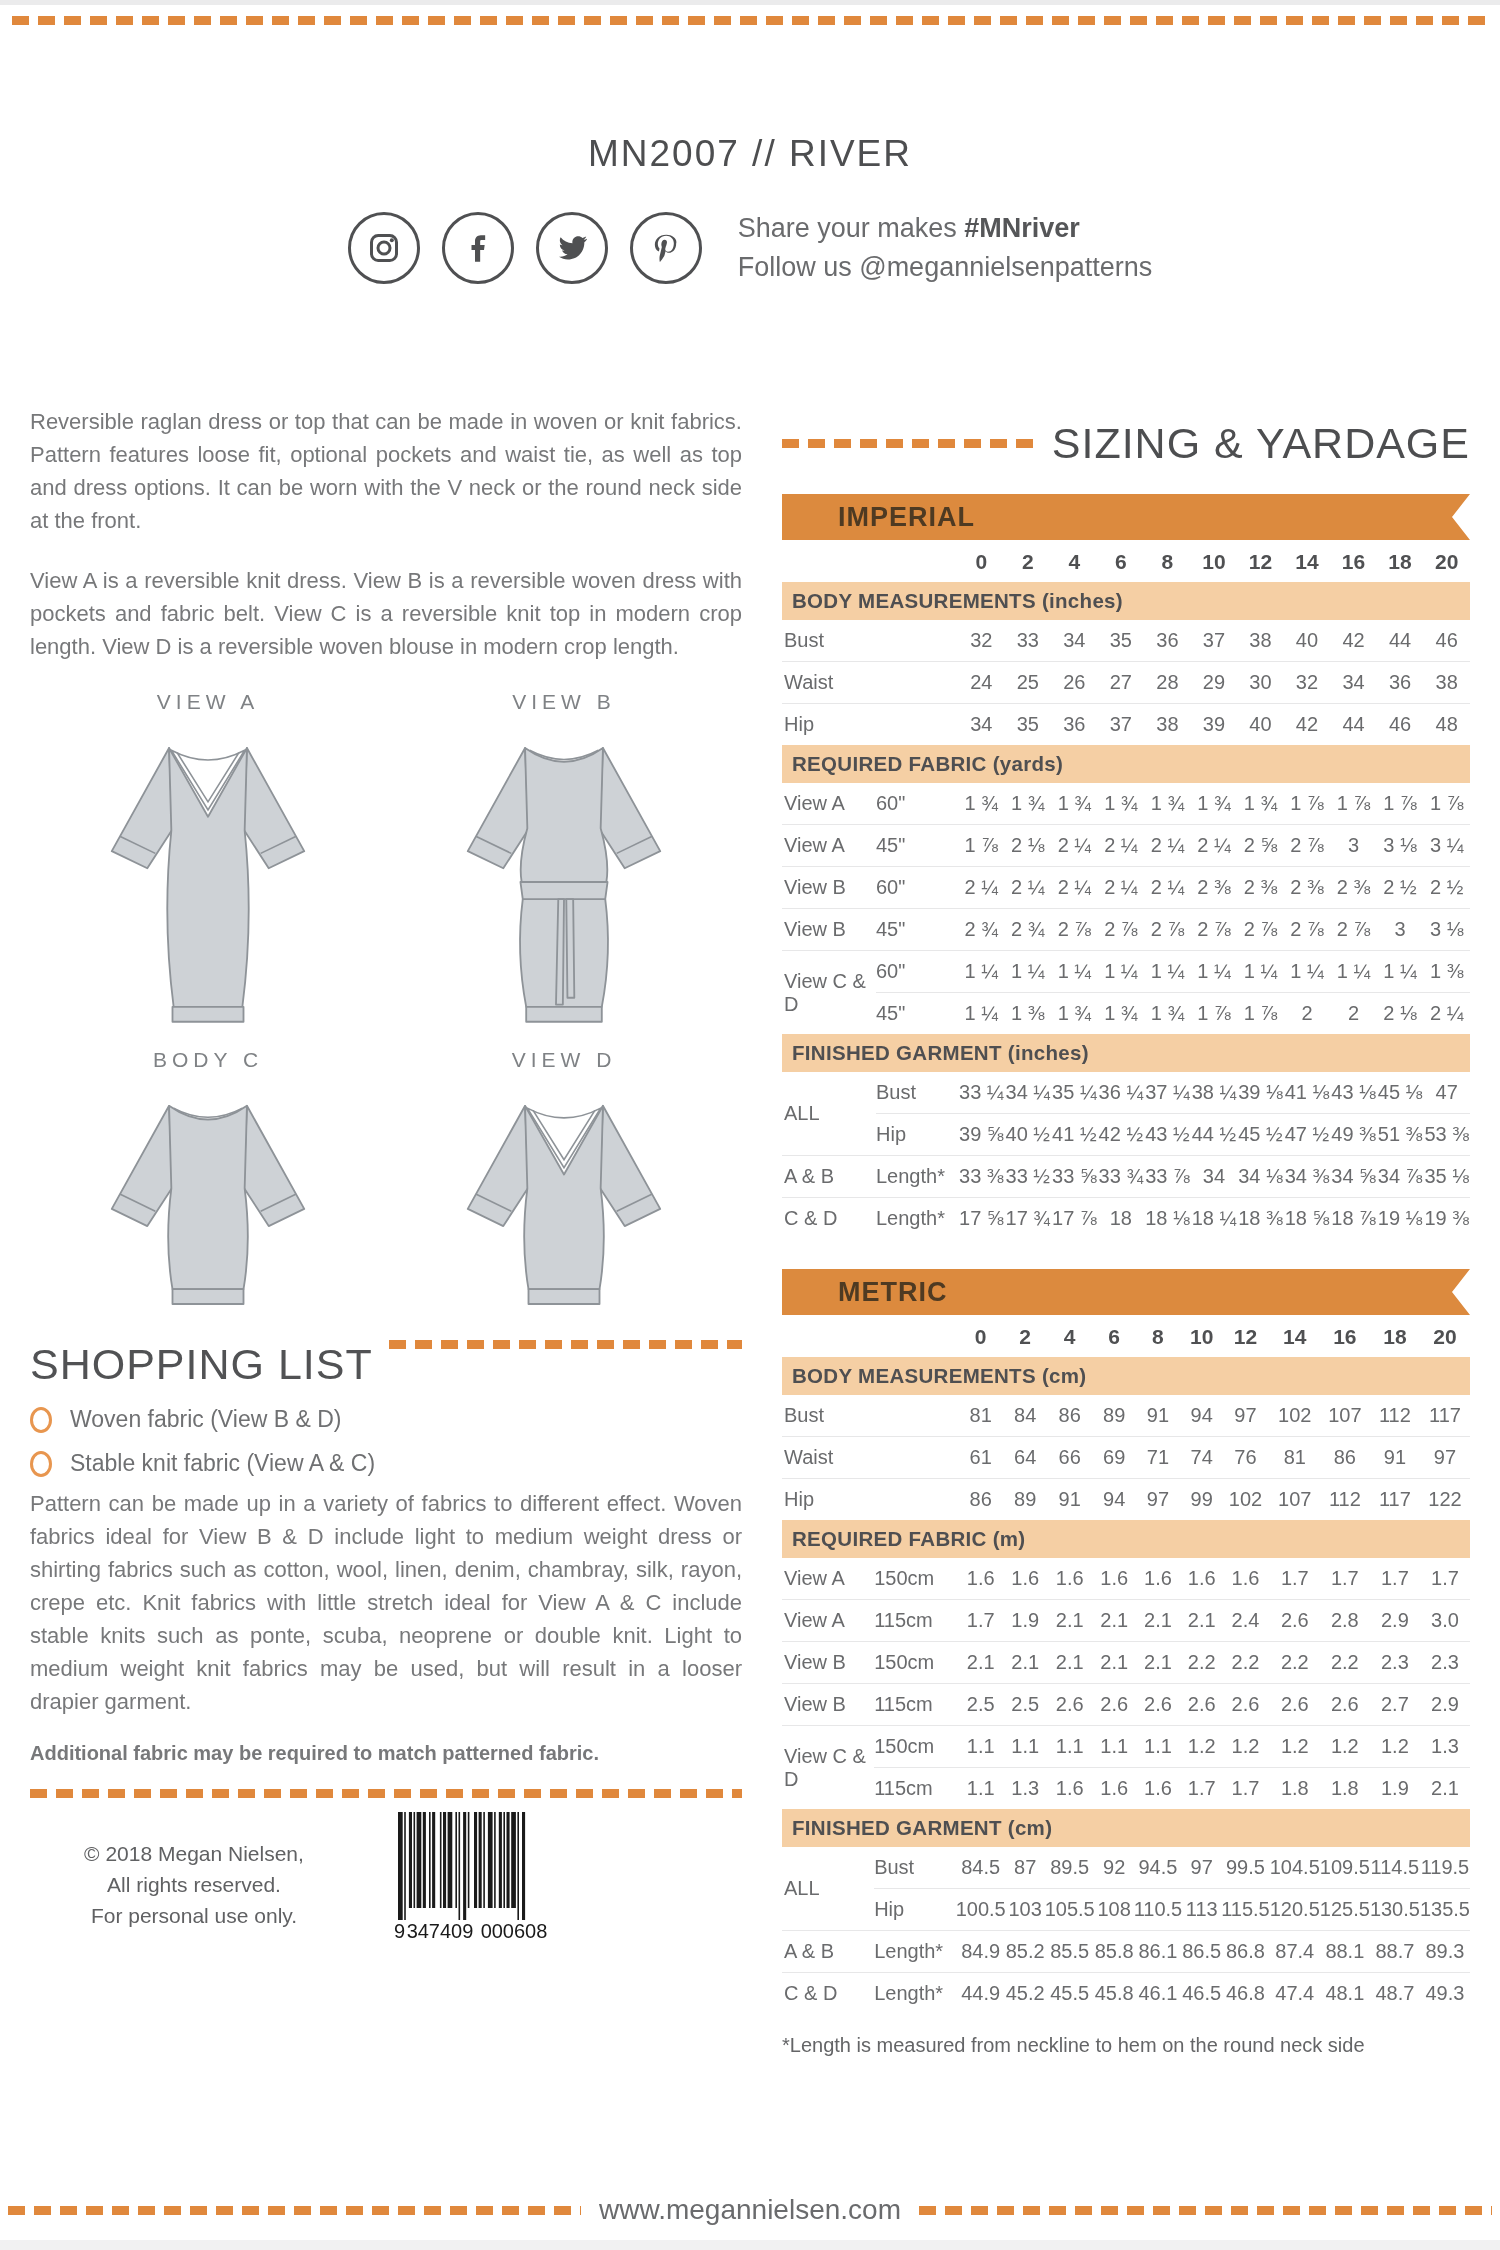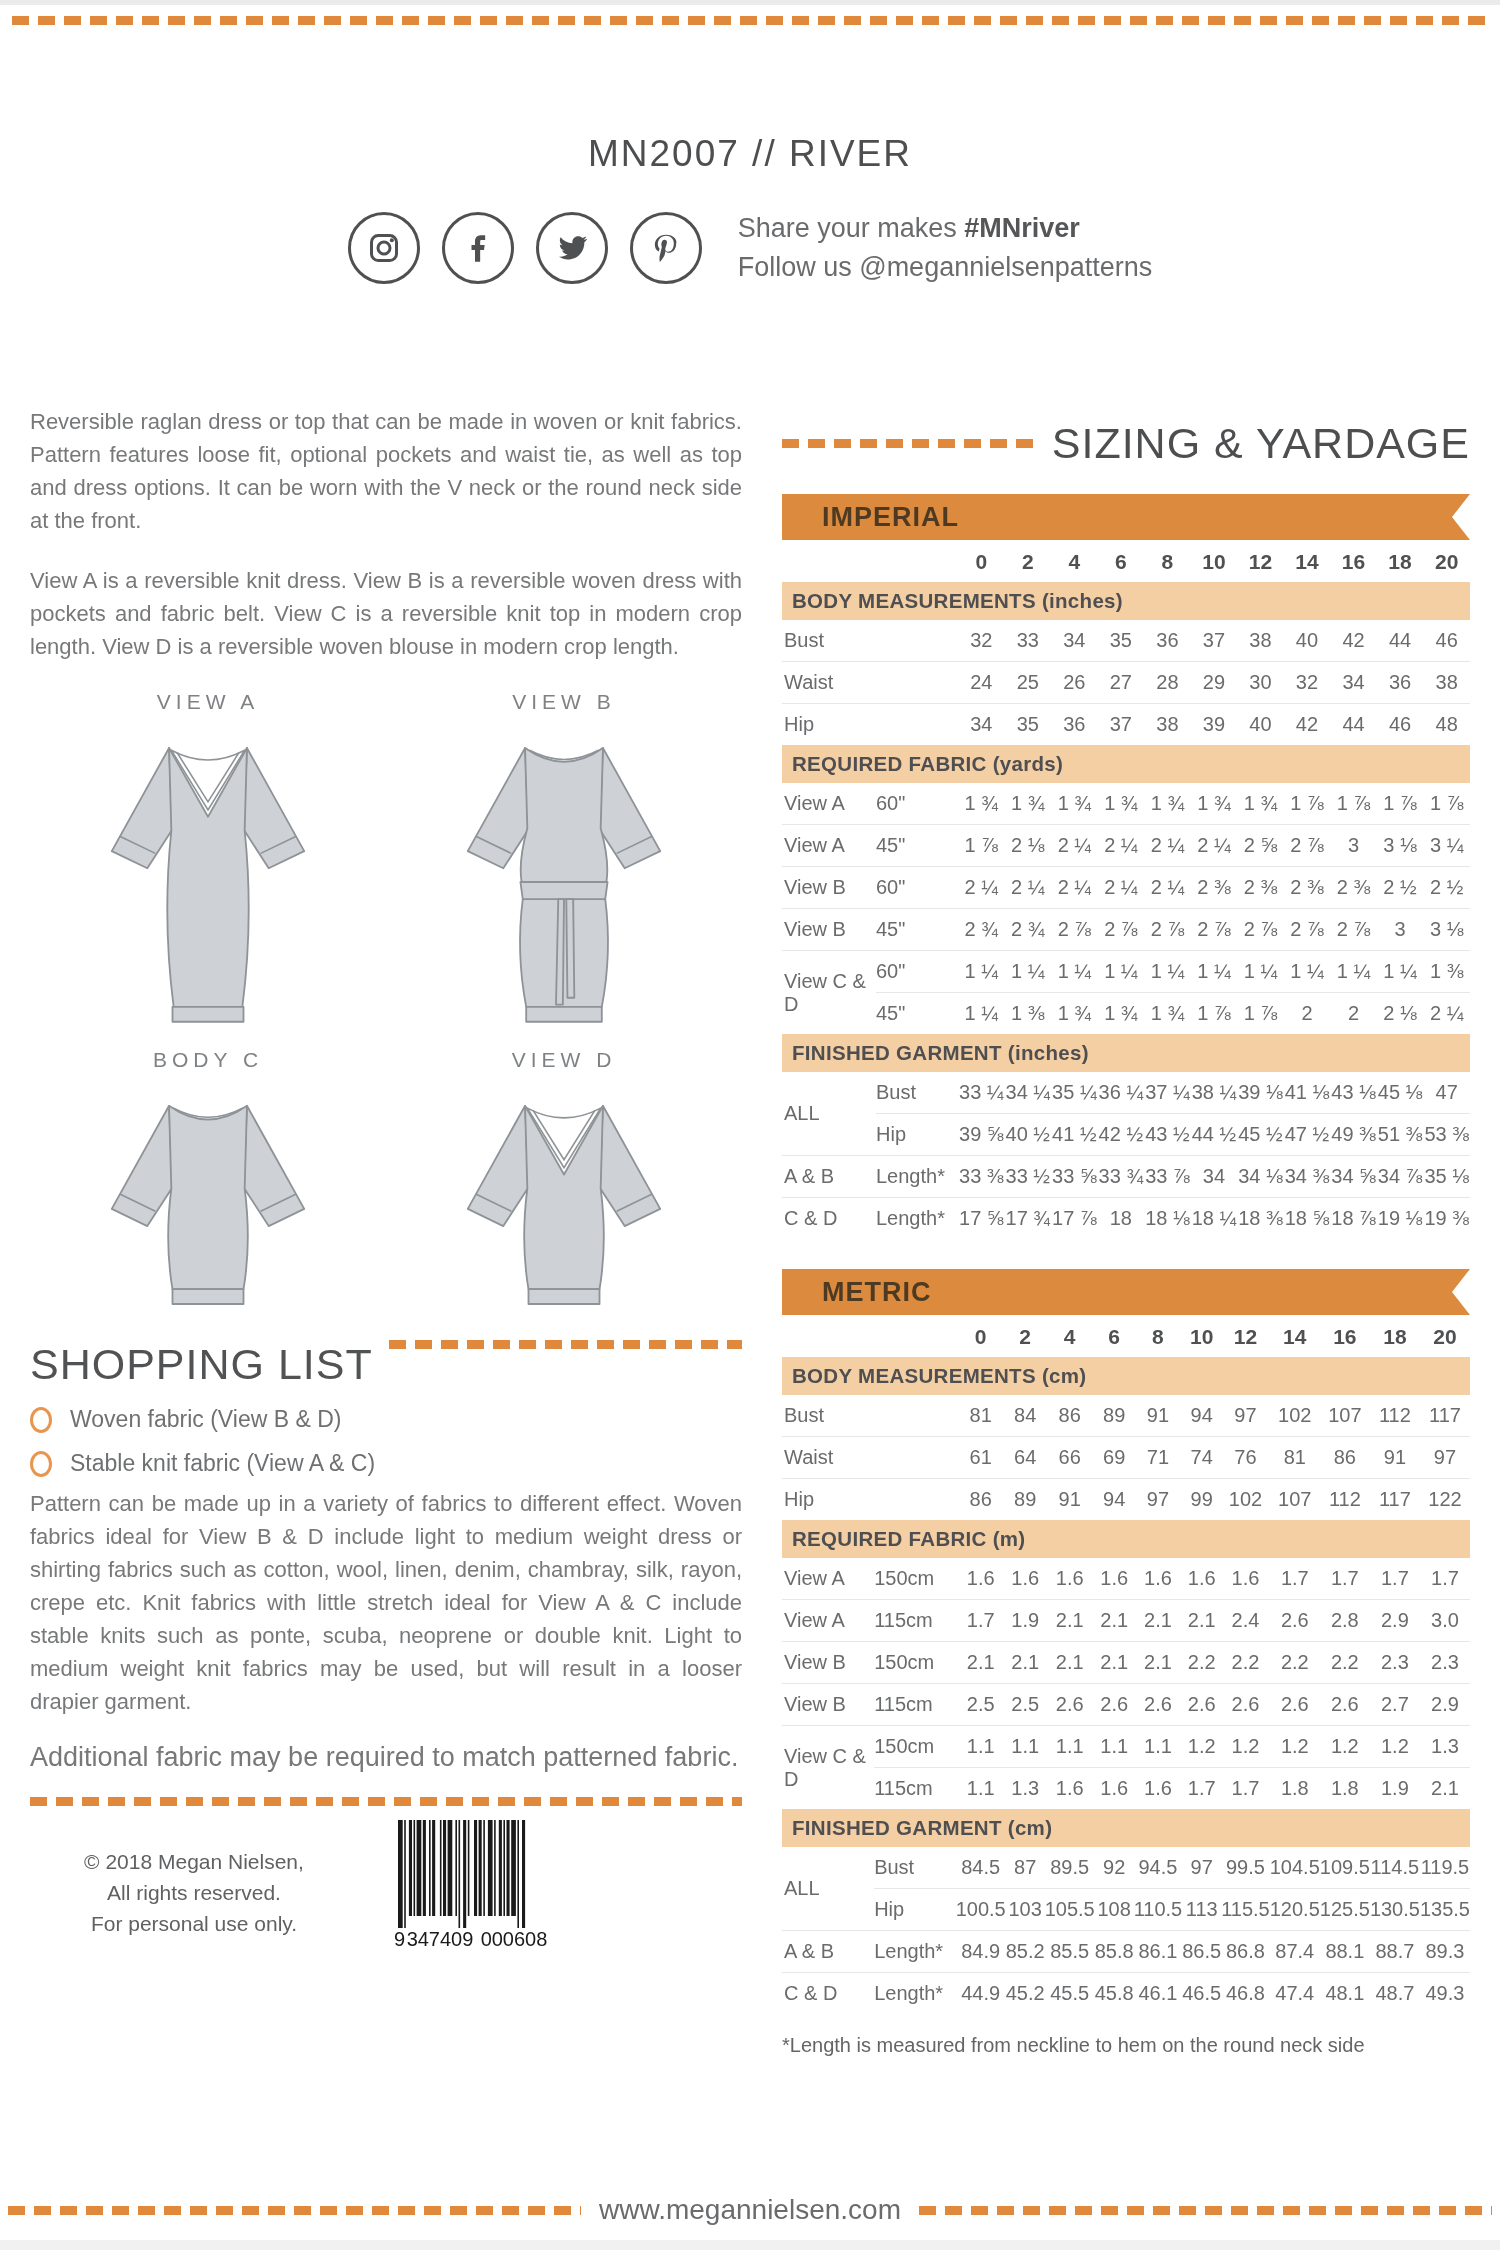"IMPERIAL" .ribbon { padding-left: 40px -> 56px }
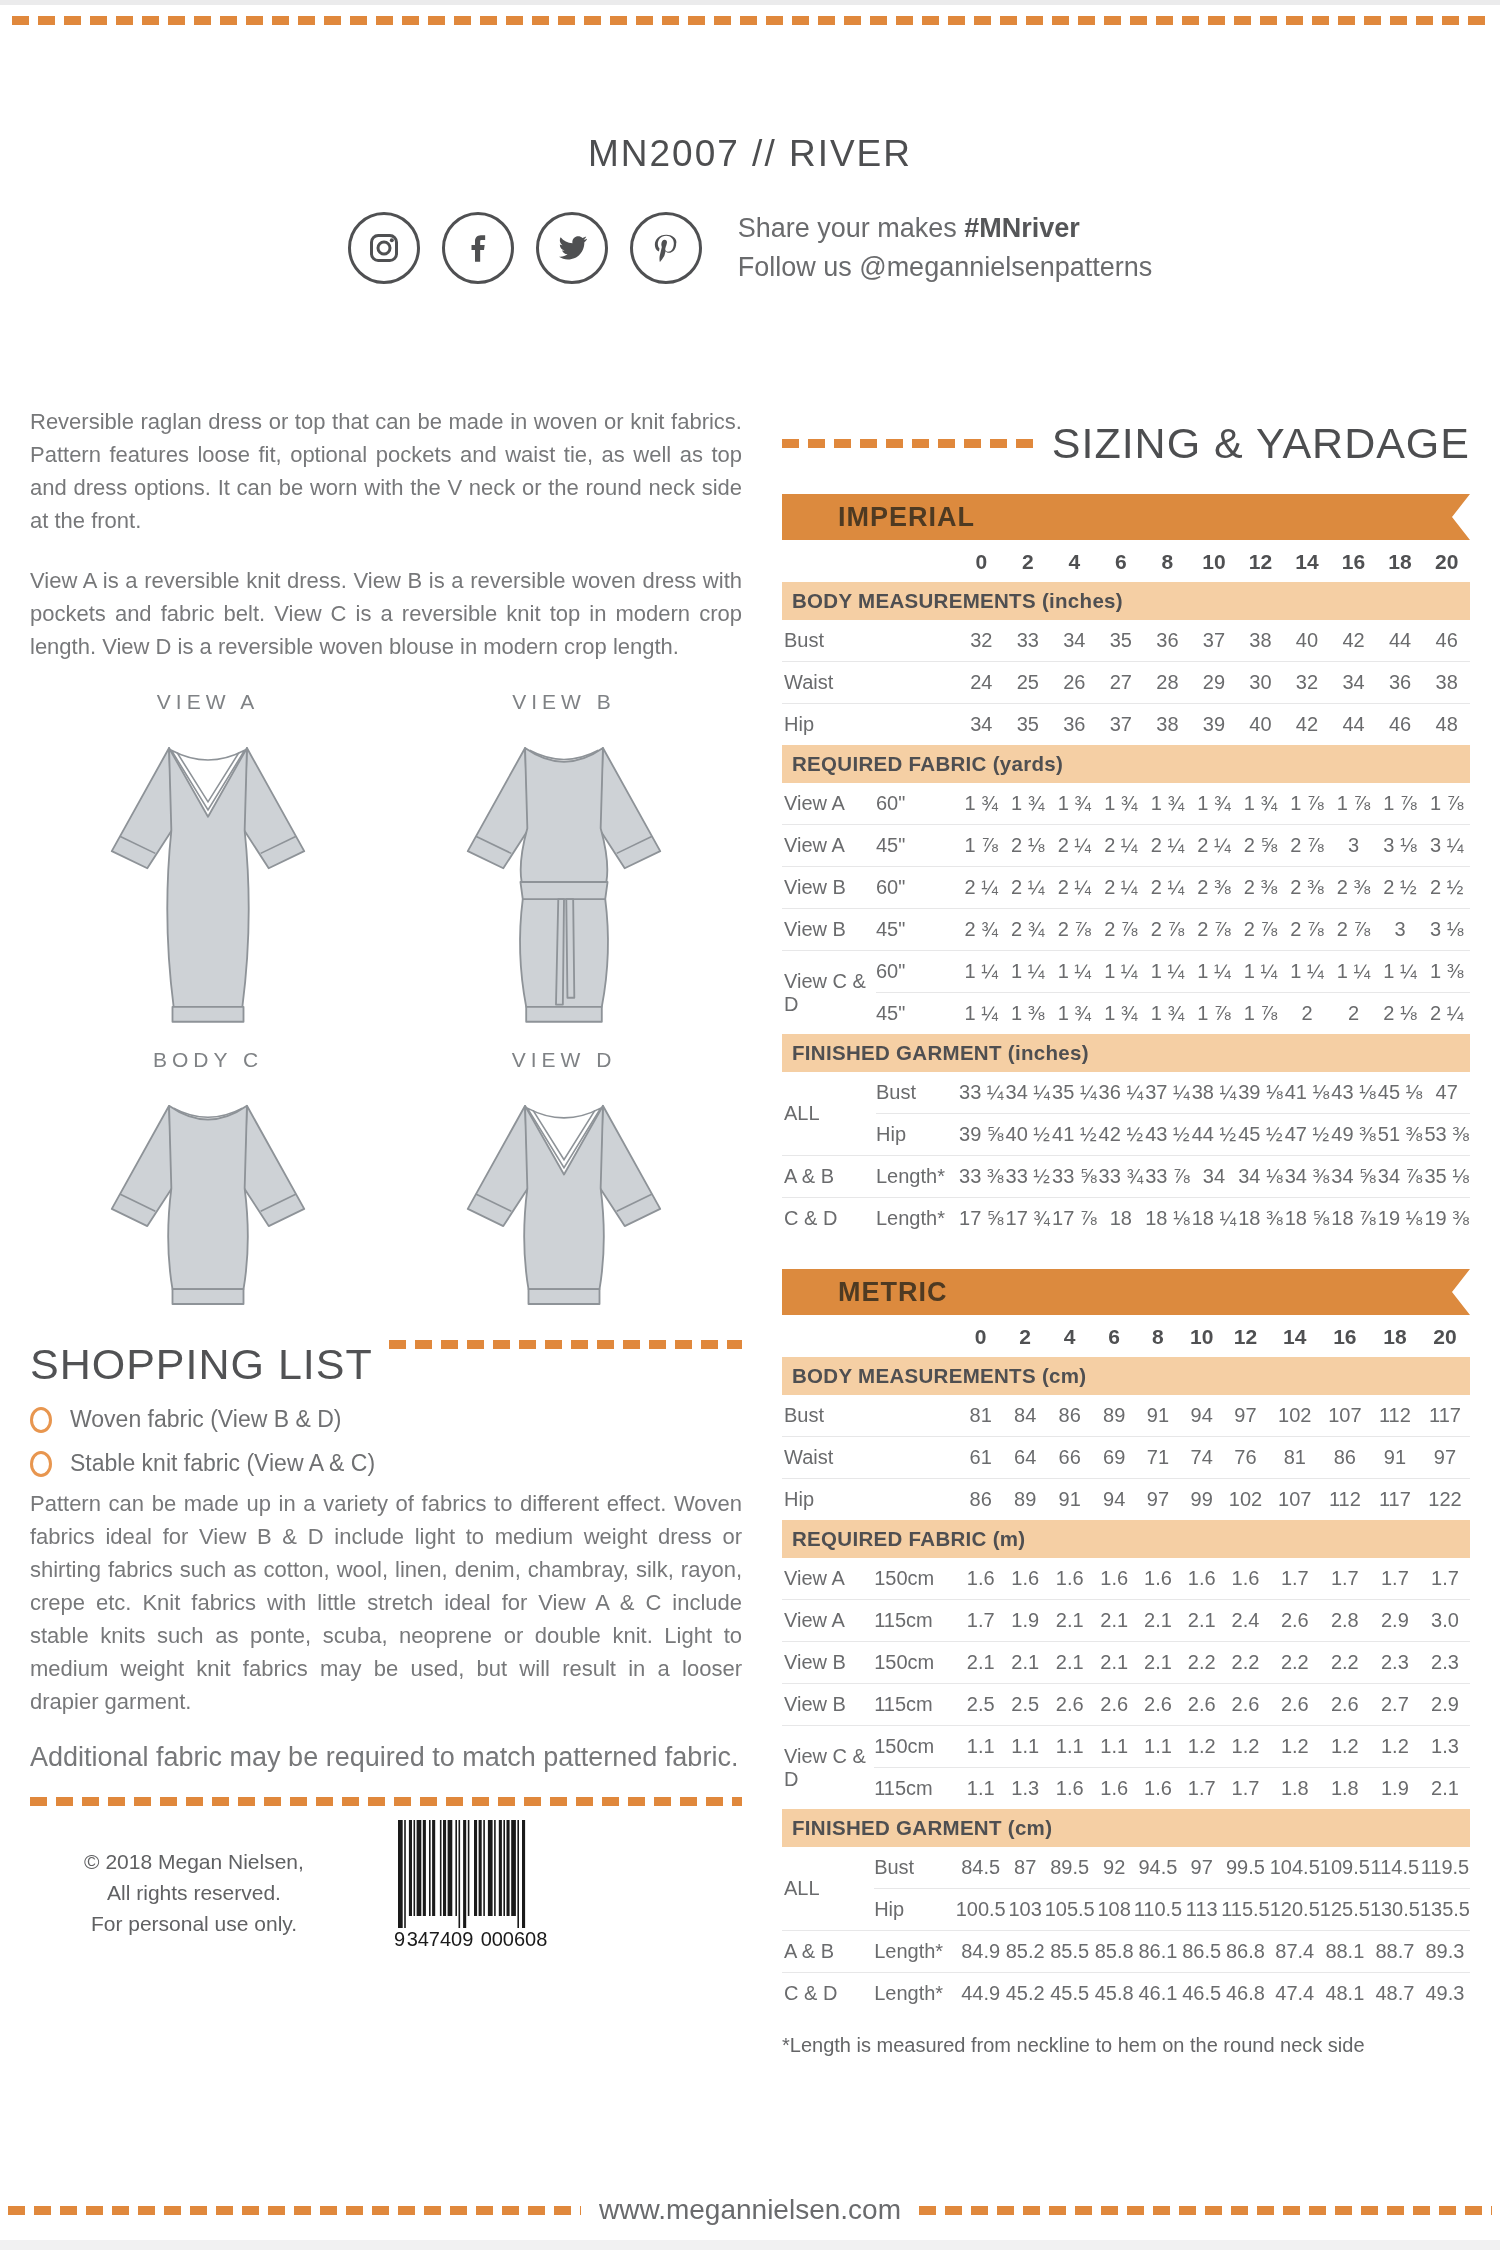"Additional fabric may be required" p.note { font-size: 27px -> 20px; font-weight: none -> bold }
